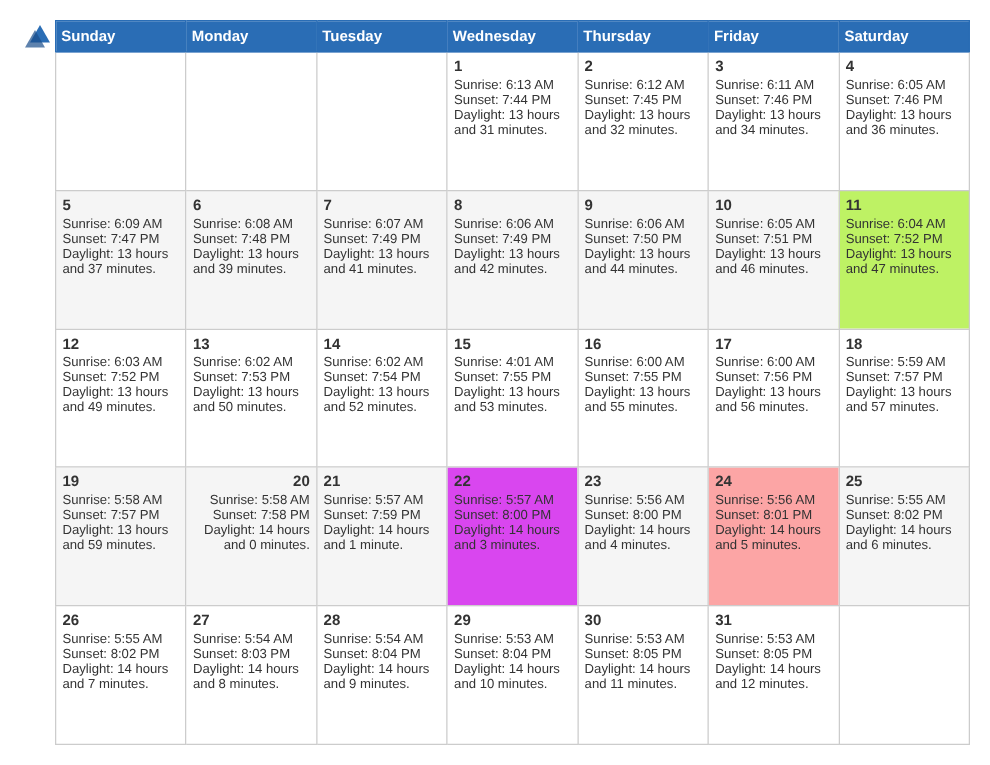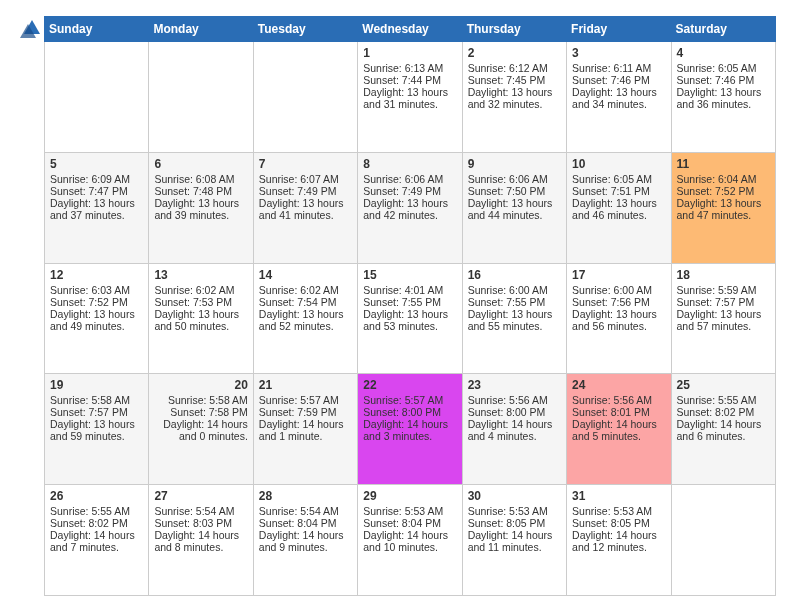"11" td { background: #fdba74 -> #bef264 }
